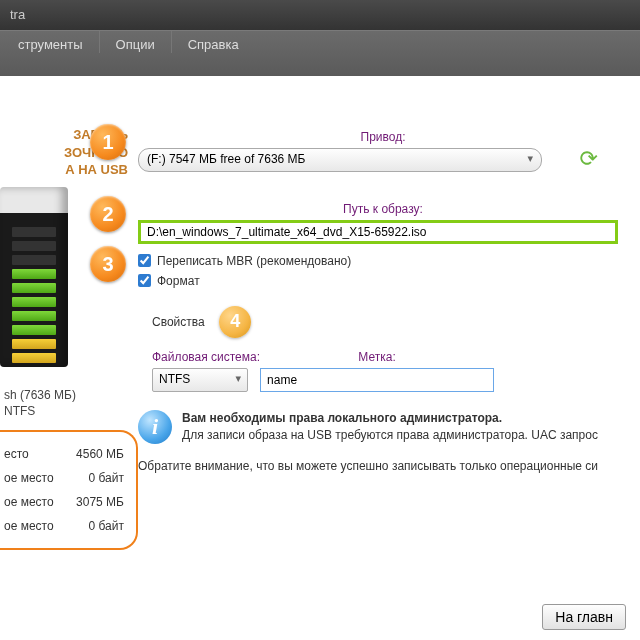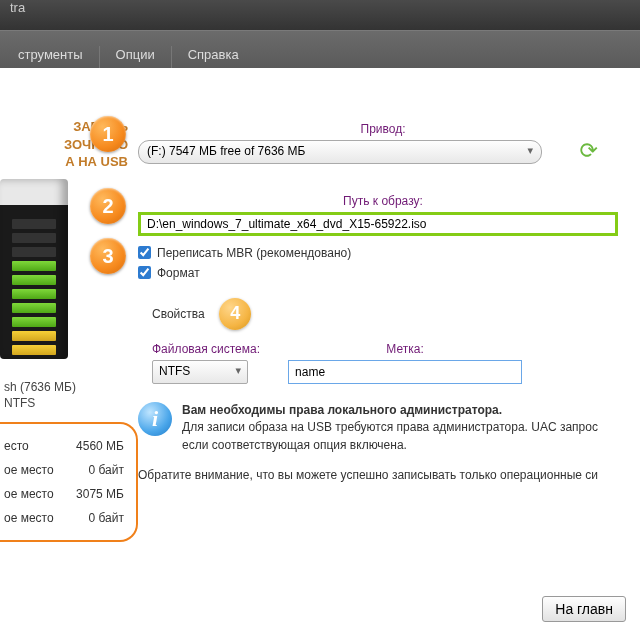"tra" .titlebar { padding: 0 10px -> 7px 10px }
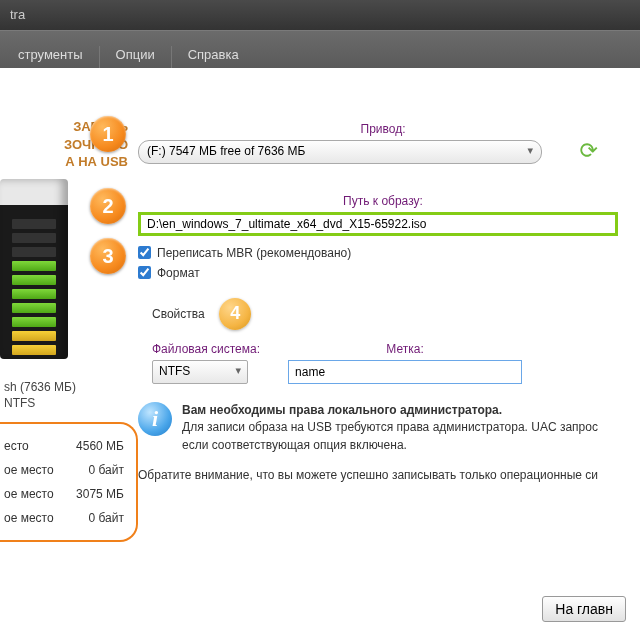"струменты" .menubar { align-items: flex-end -> flex-start; height: 38px -> 46px }
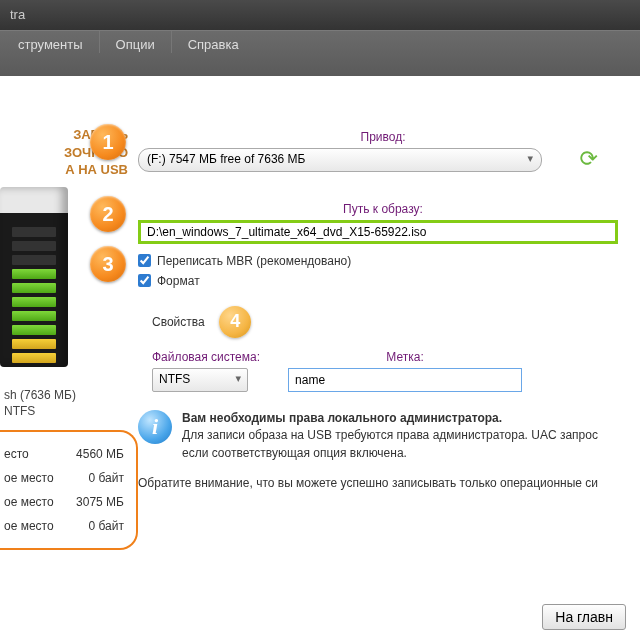"Файловая система:" .props { gap: 28px -> none }
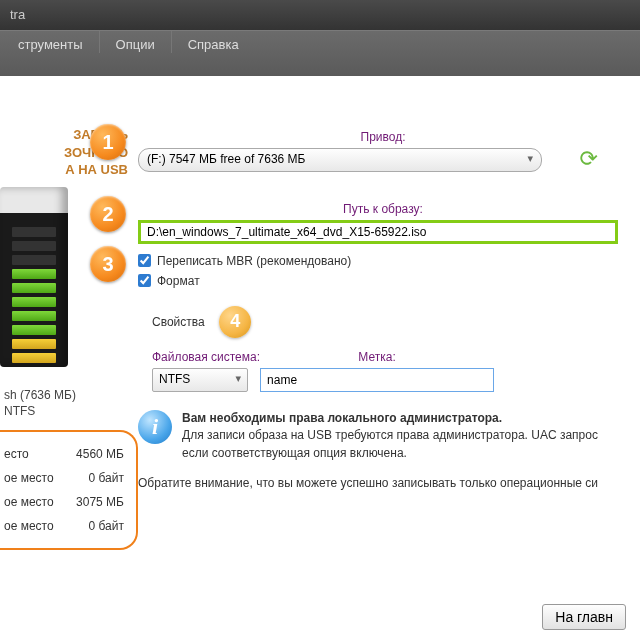"если соответствующая опция включена." span { html: <span>если соответствующая опция включена.</span> -> none }
